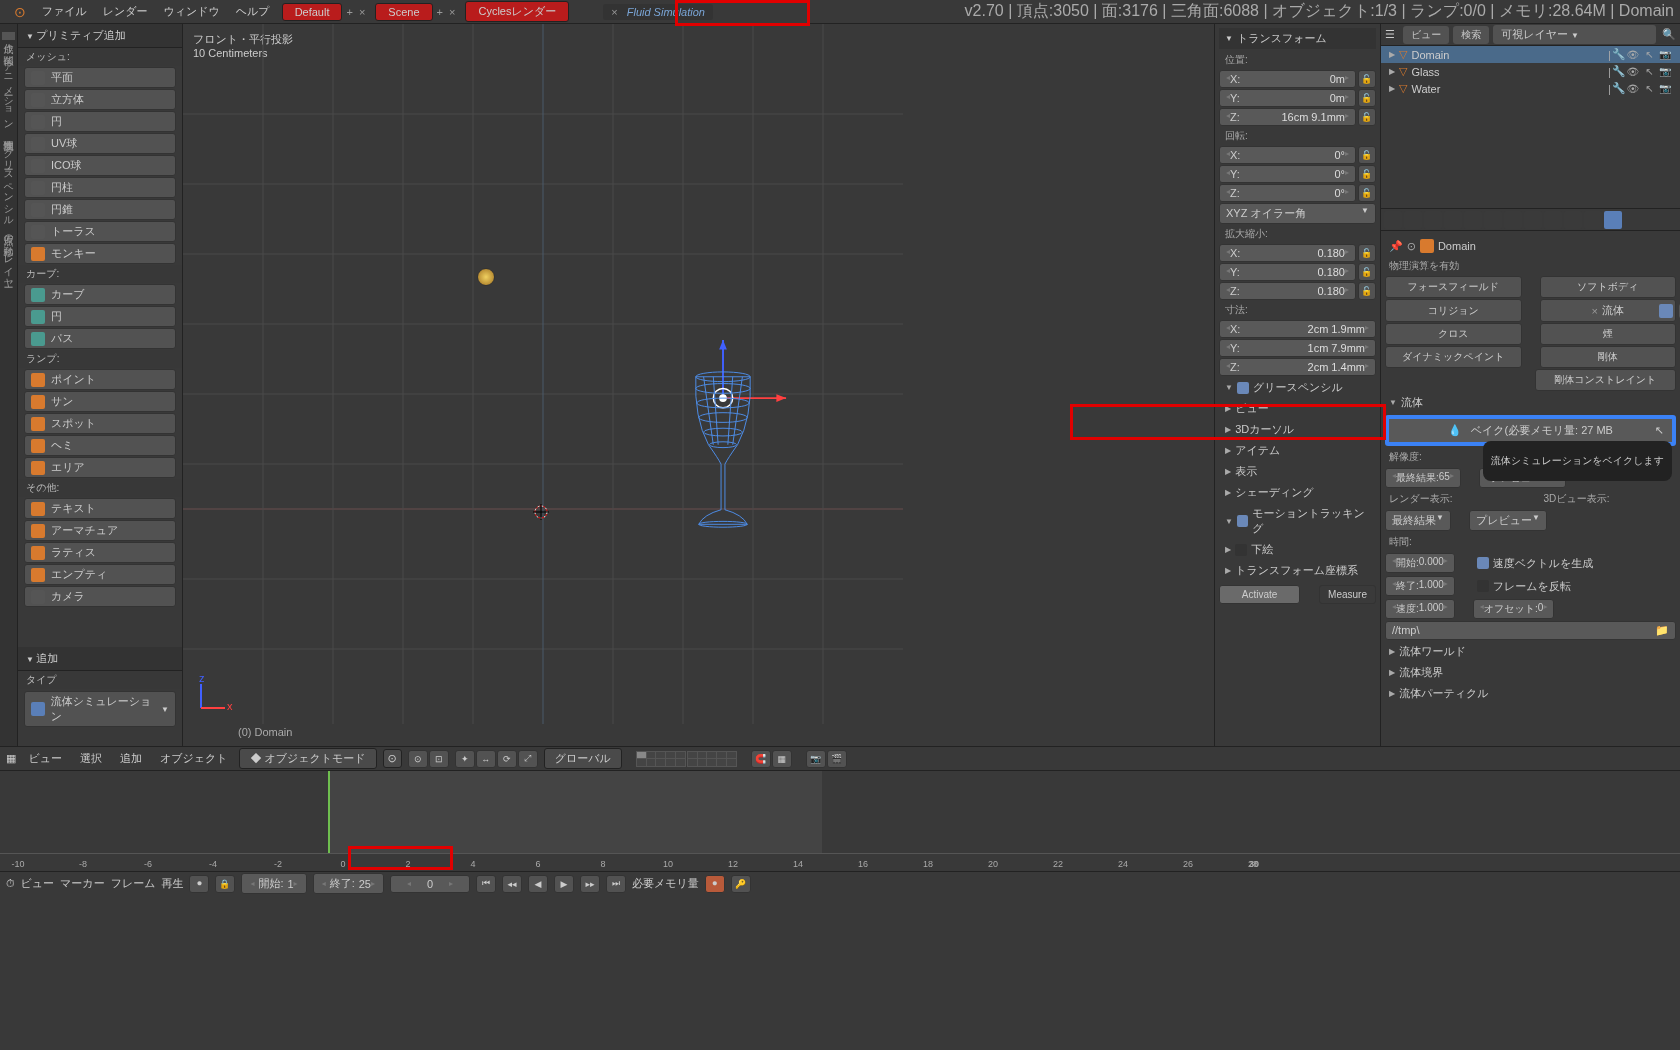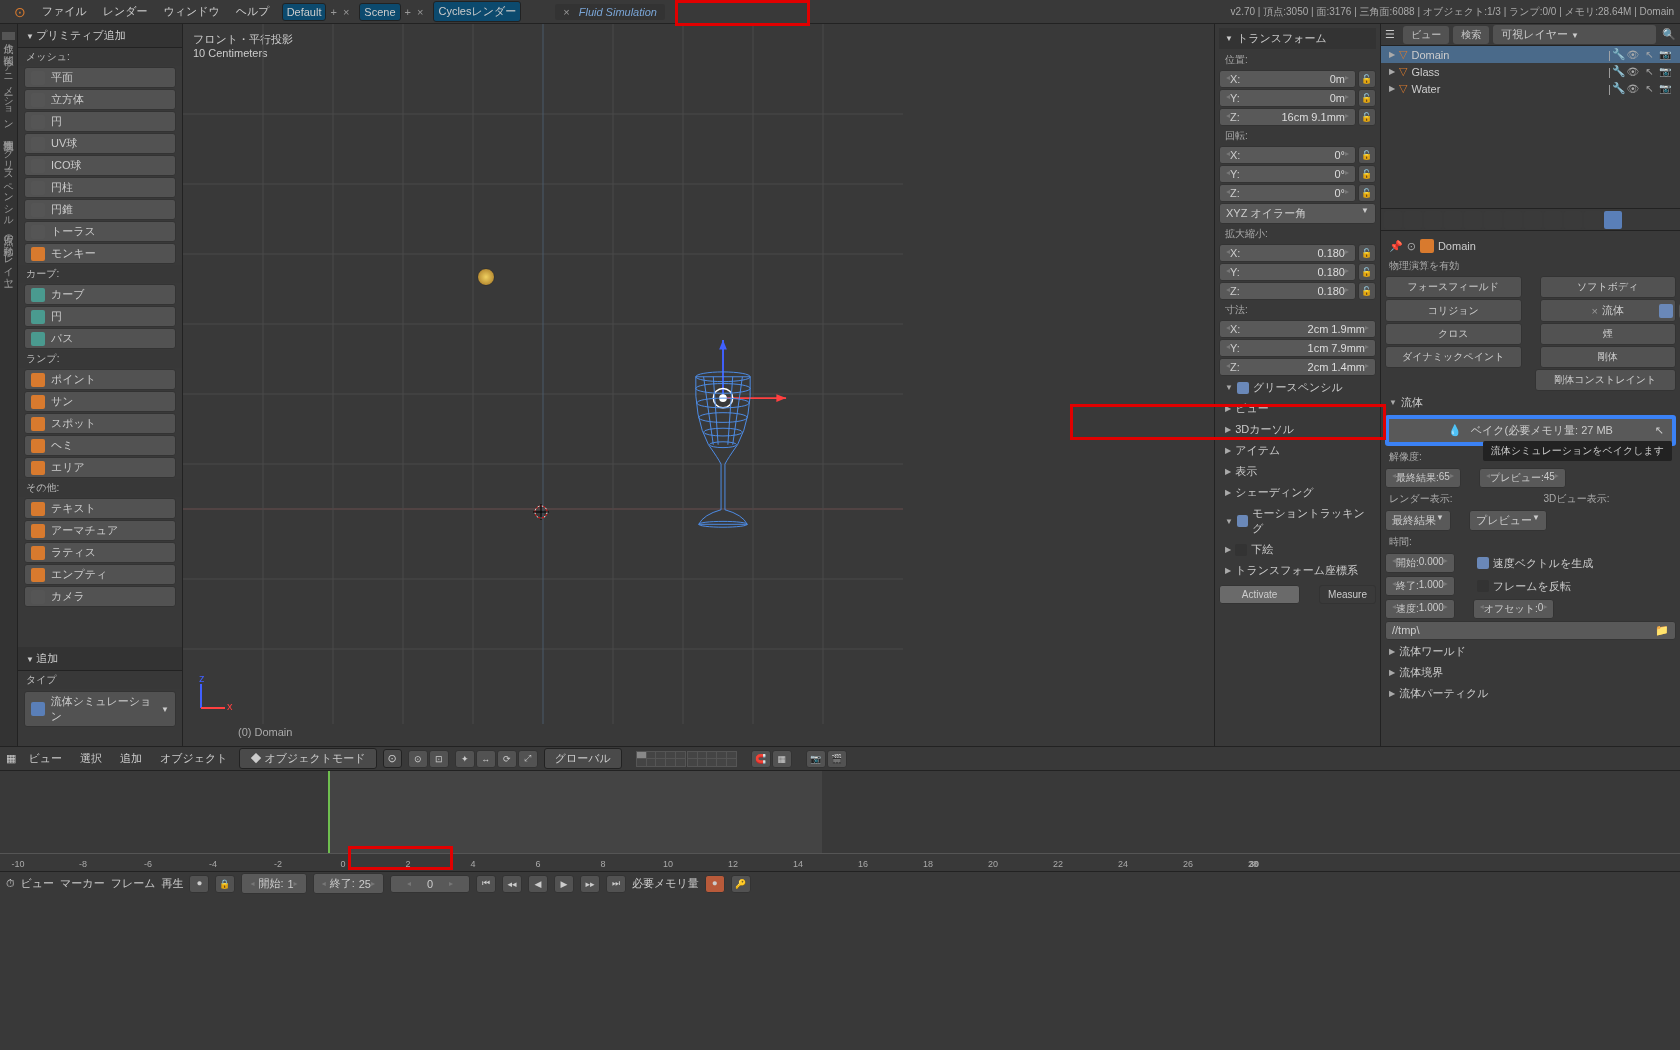"Default" .topbar .dropdown { background: #0c4a6e -> #b91c1c; padding: 2px 4px -> 2px 12px }
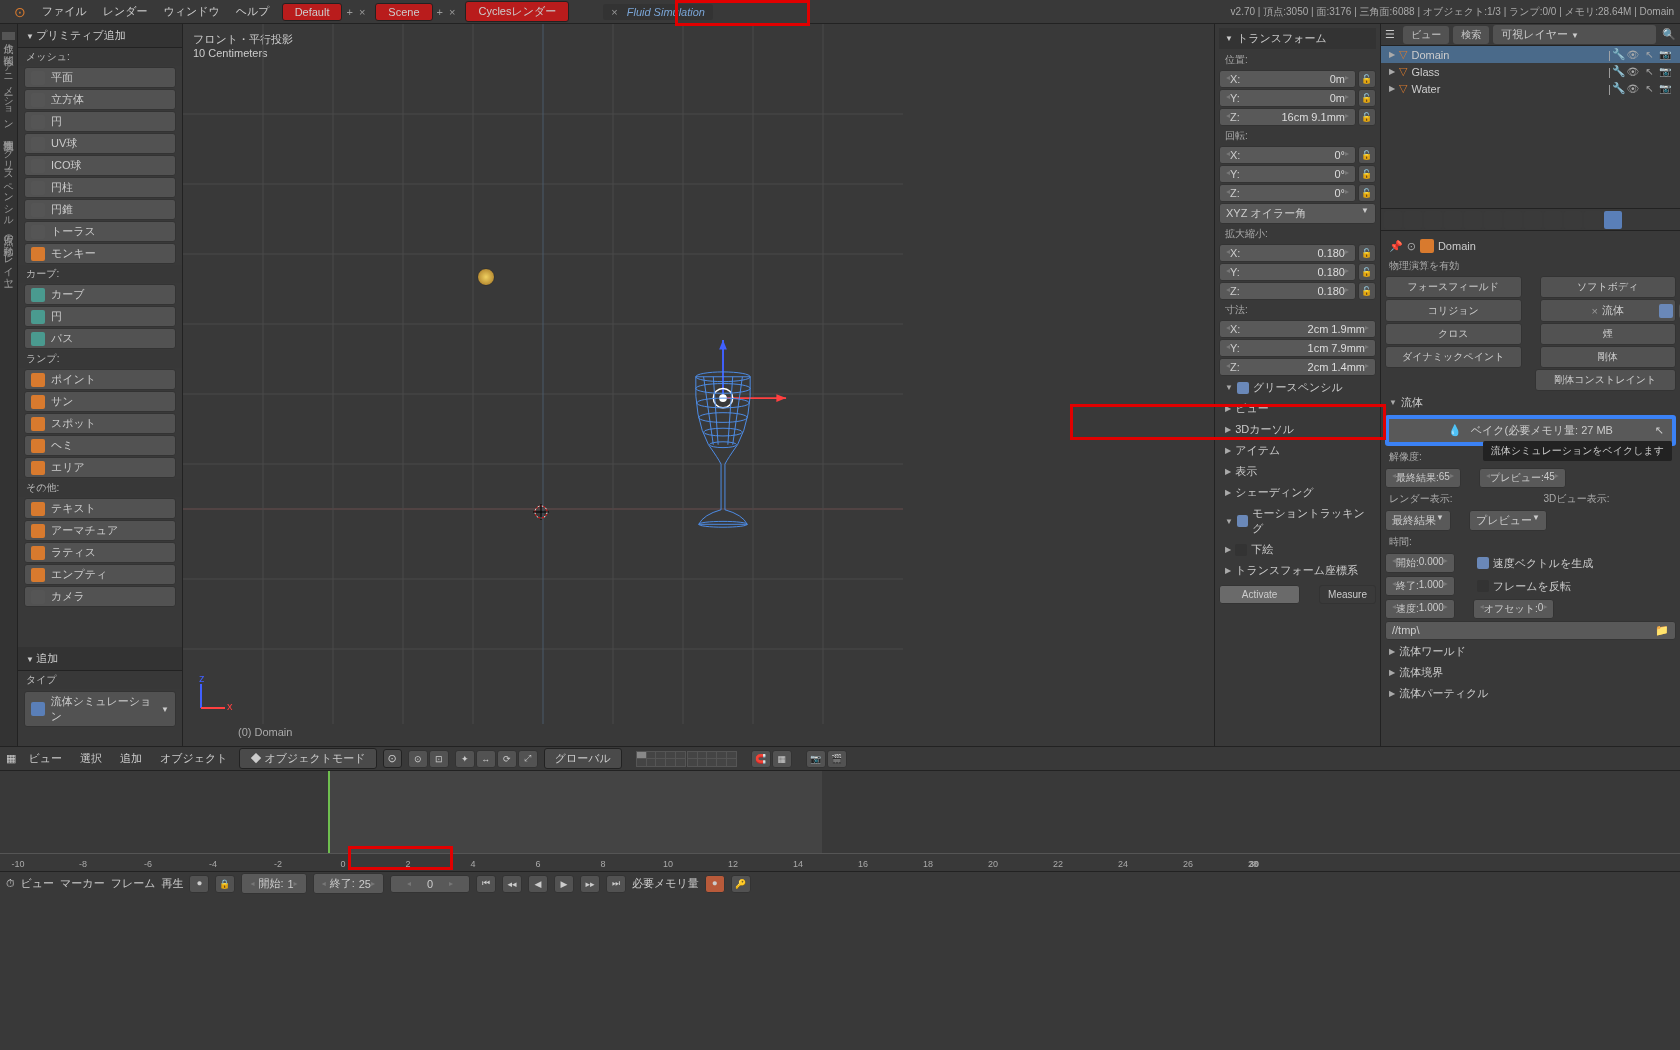"v2.70 | 頂点:3050 | 面:3176" .topbar .stats { font-size: 10px -> 16px }
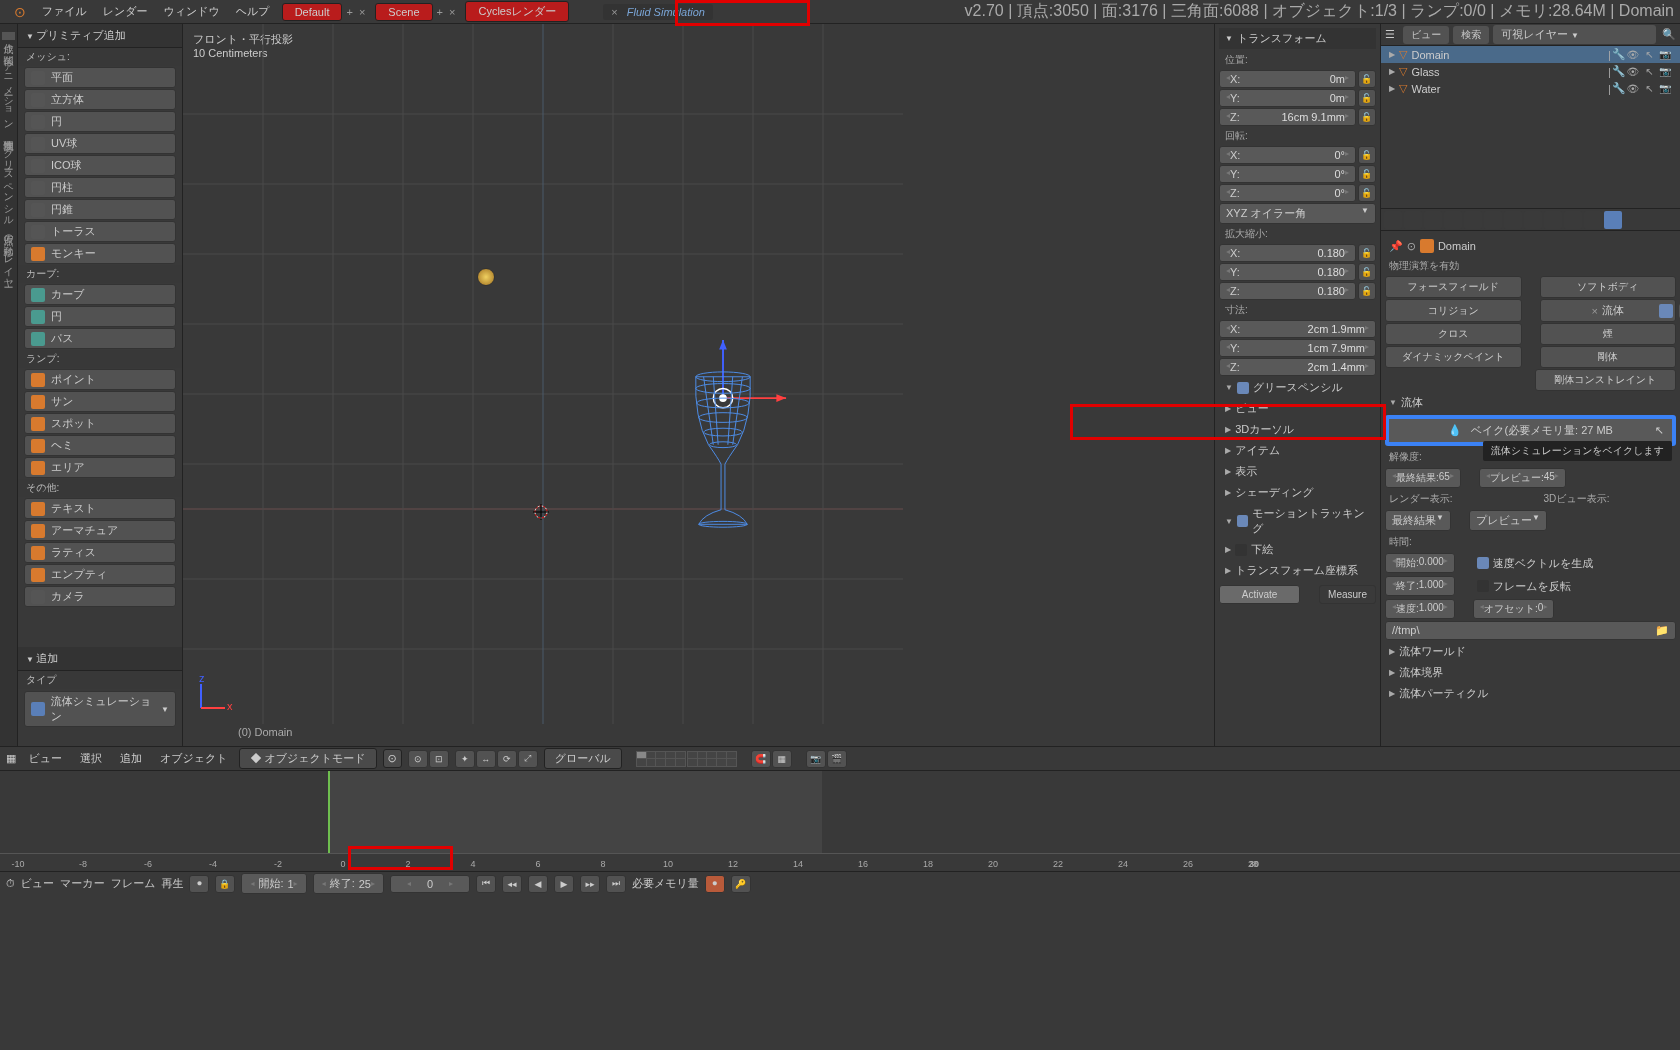"流体シミュレーションをベイクします" .props-tooltip { border-radius: 2px -> 8px; padding: 3px 8px -> 13px 8px }
